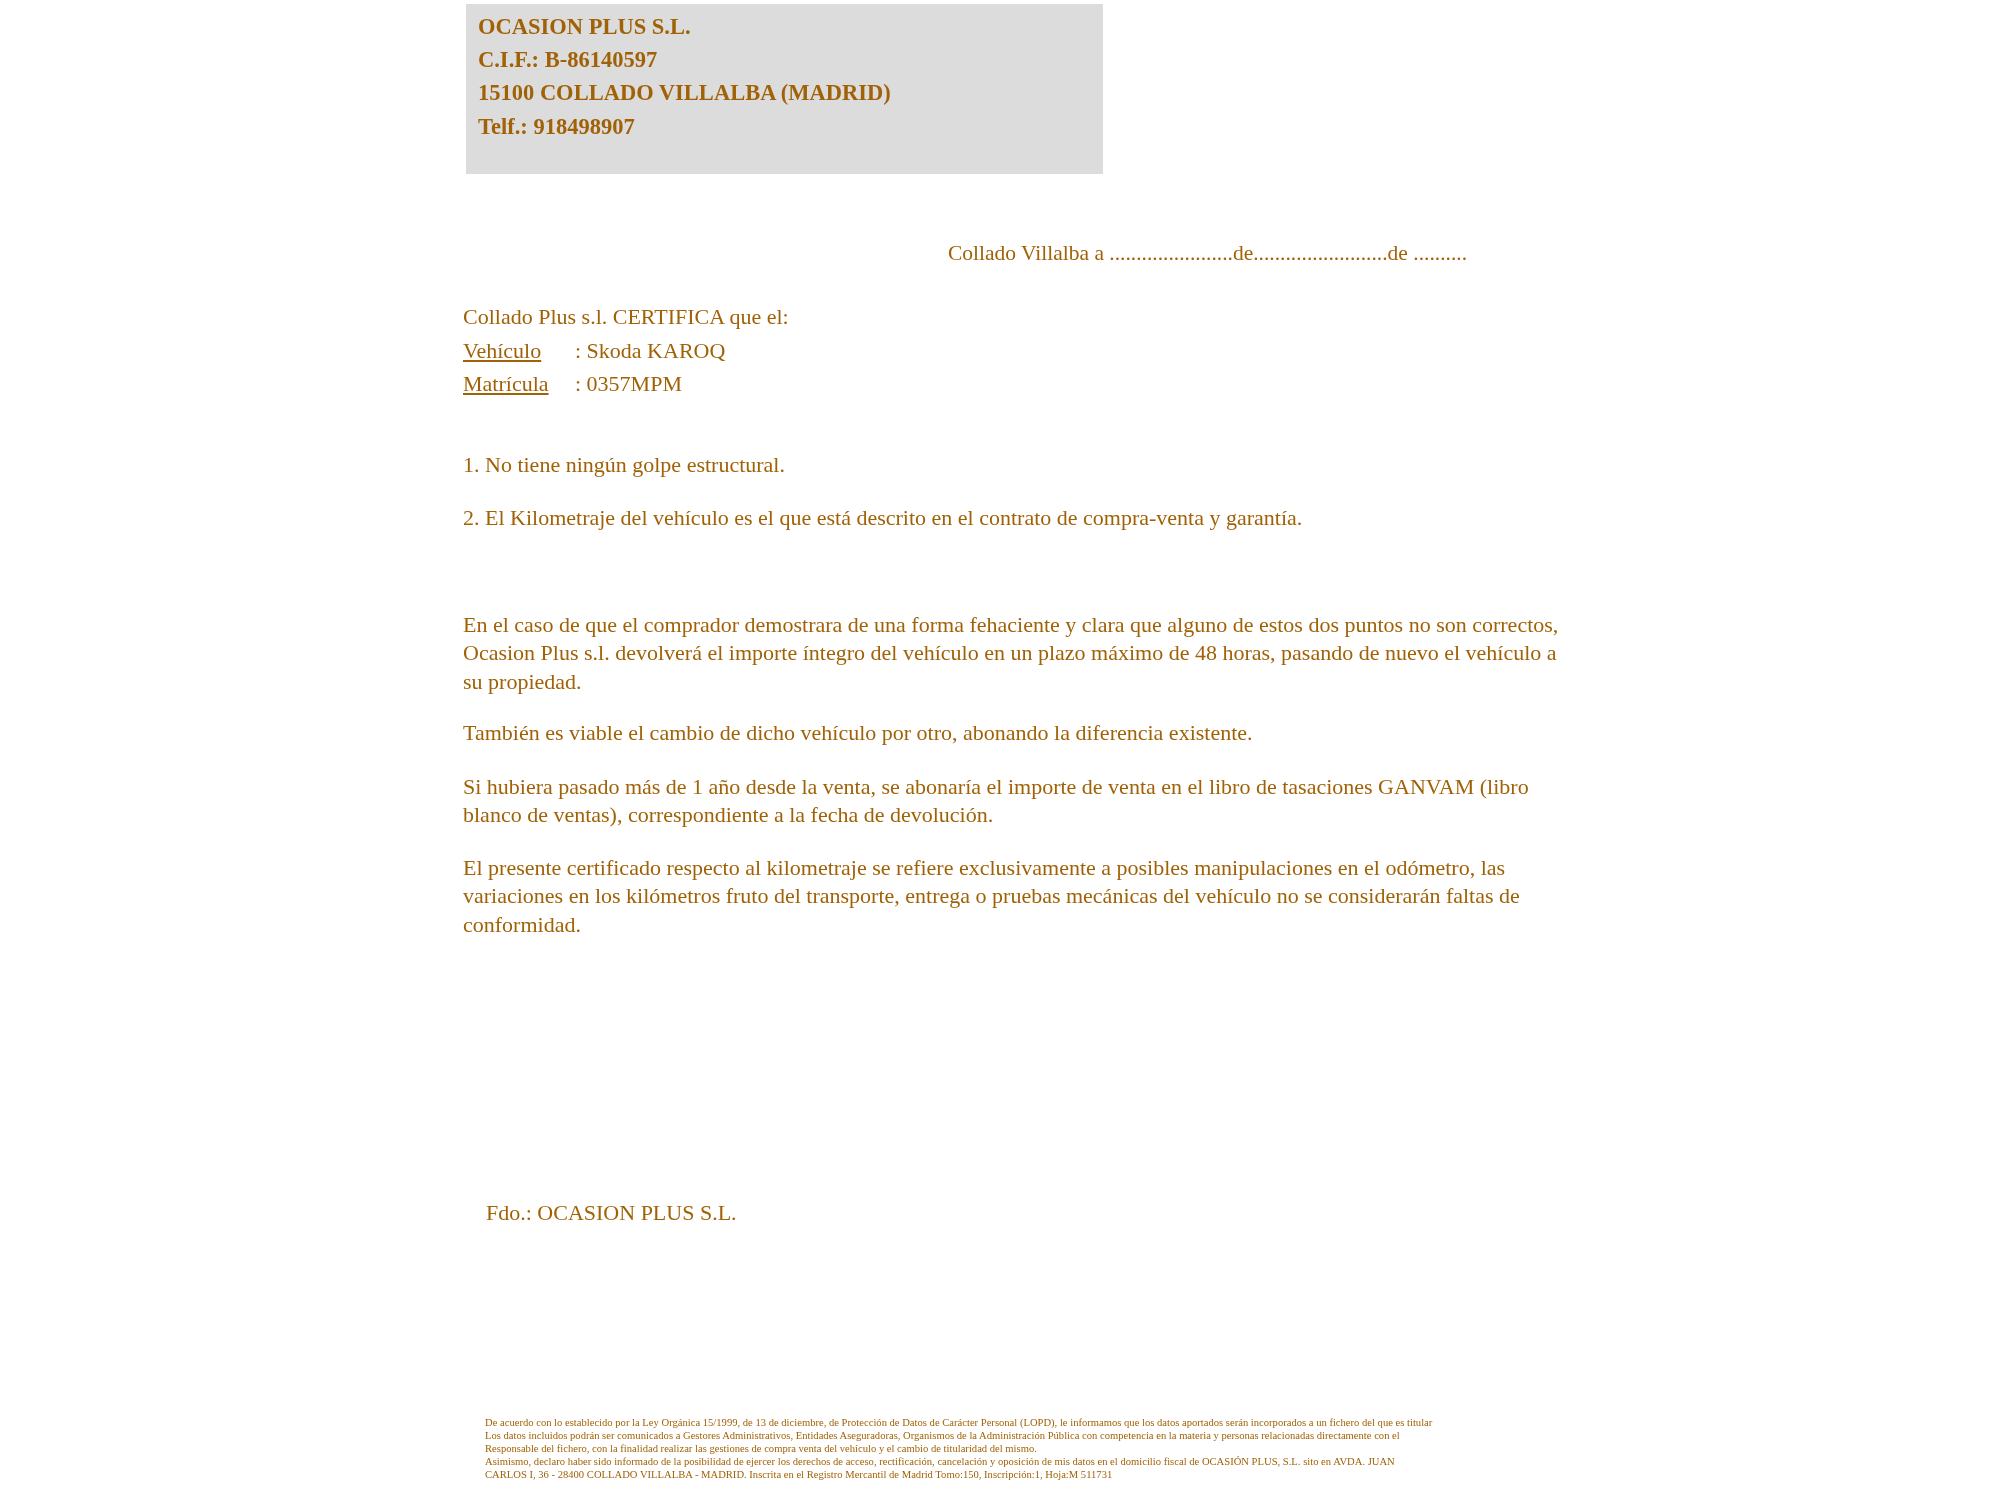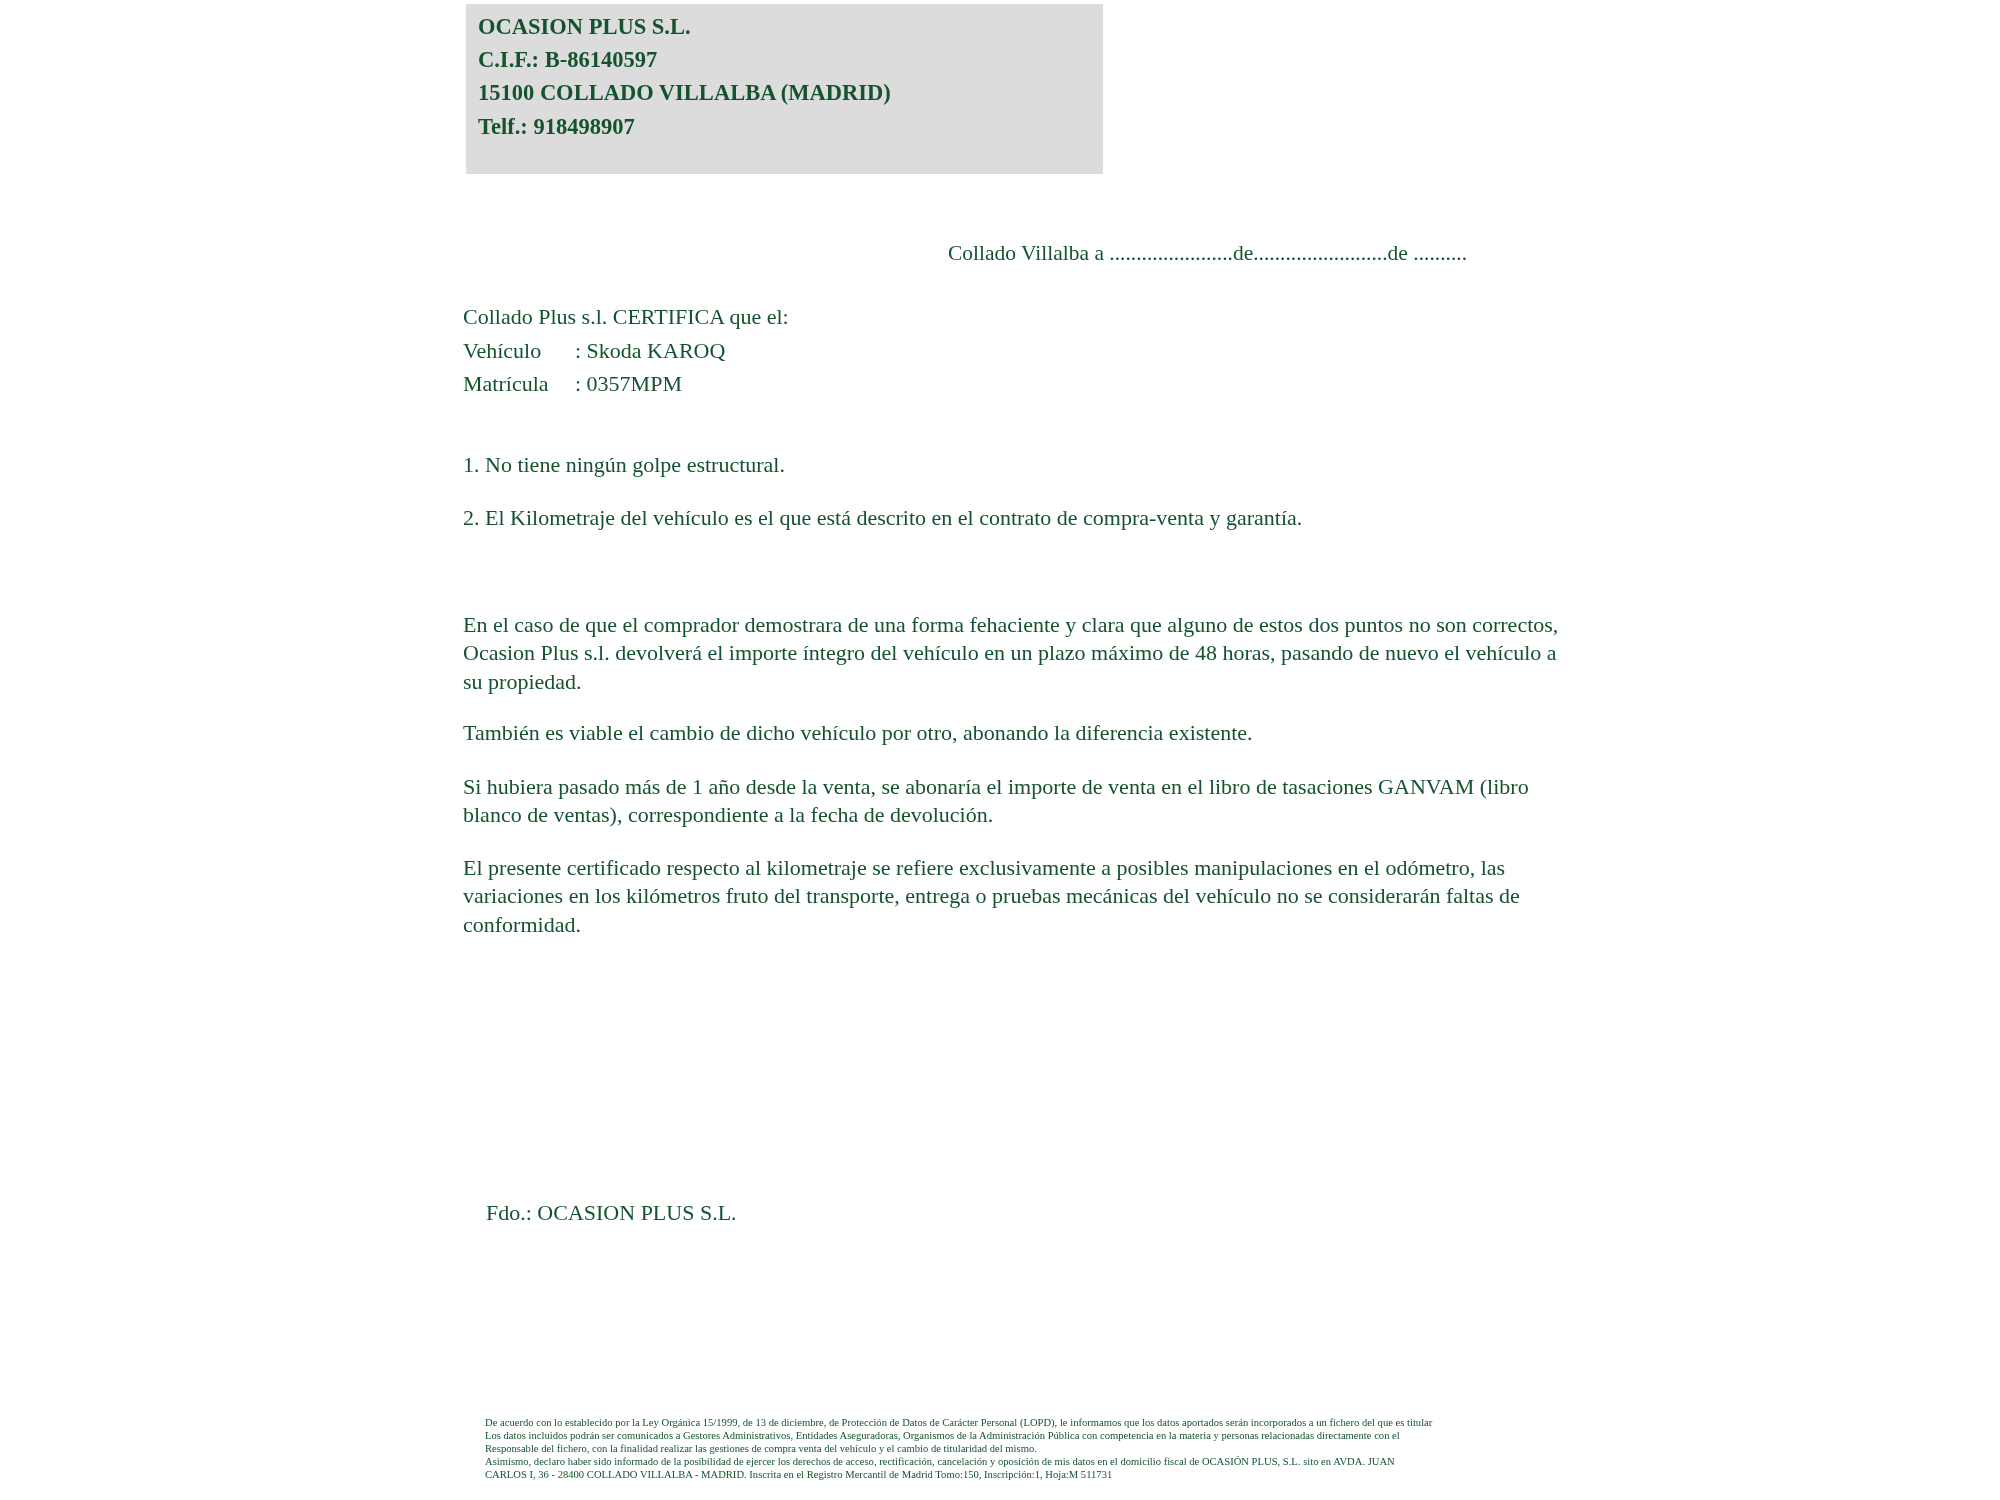"OCASION PLUS S.L." .page { color: #14532d -> #a16207 }
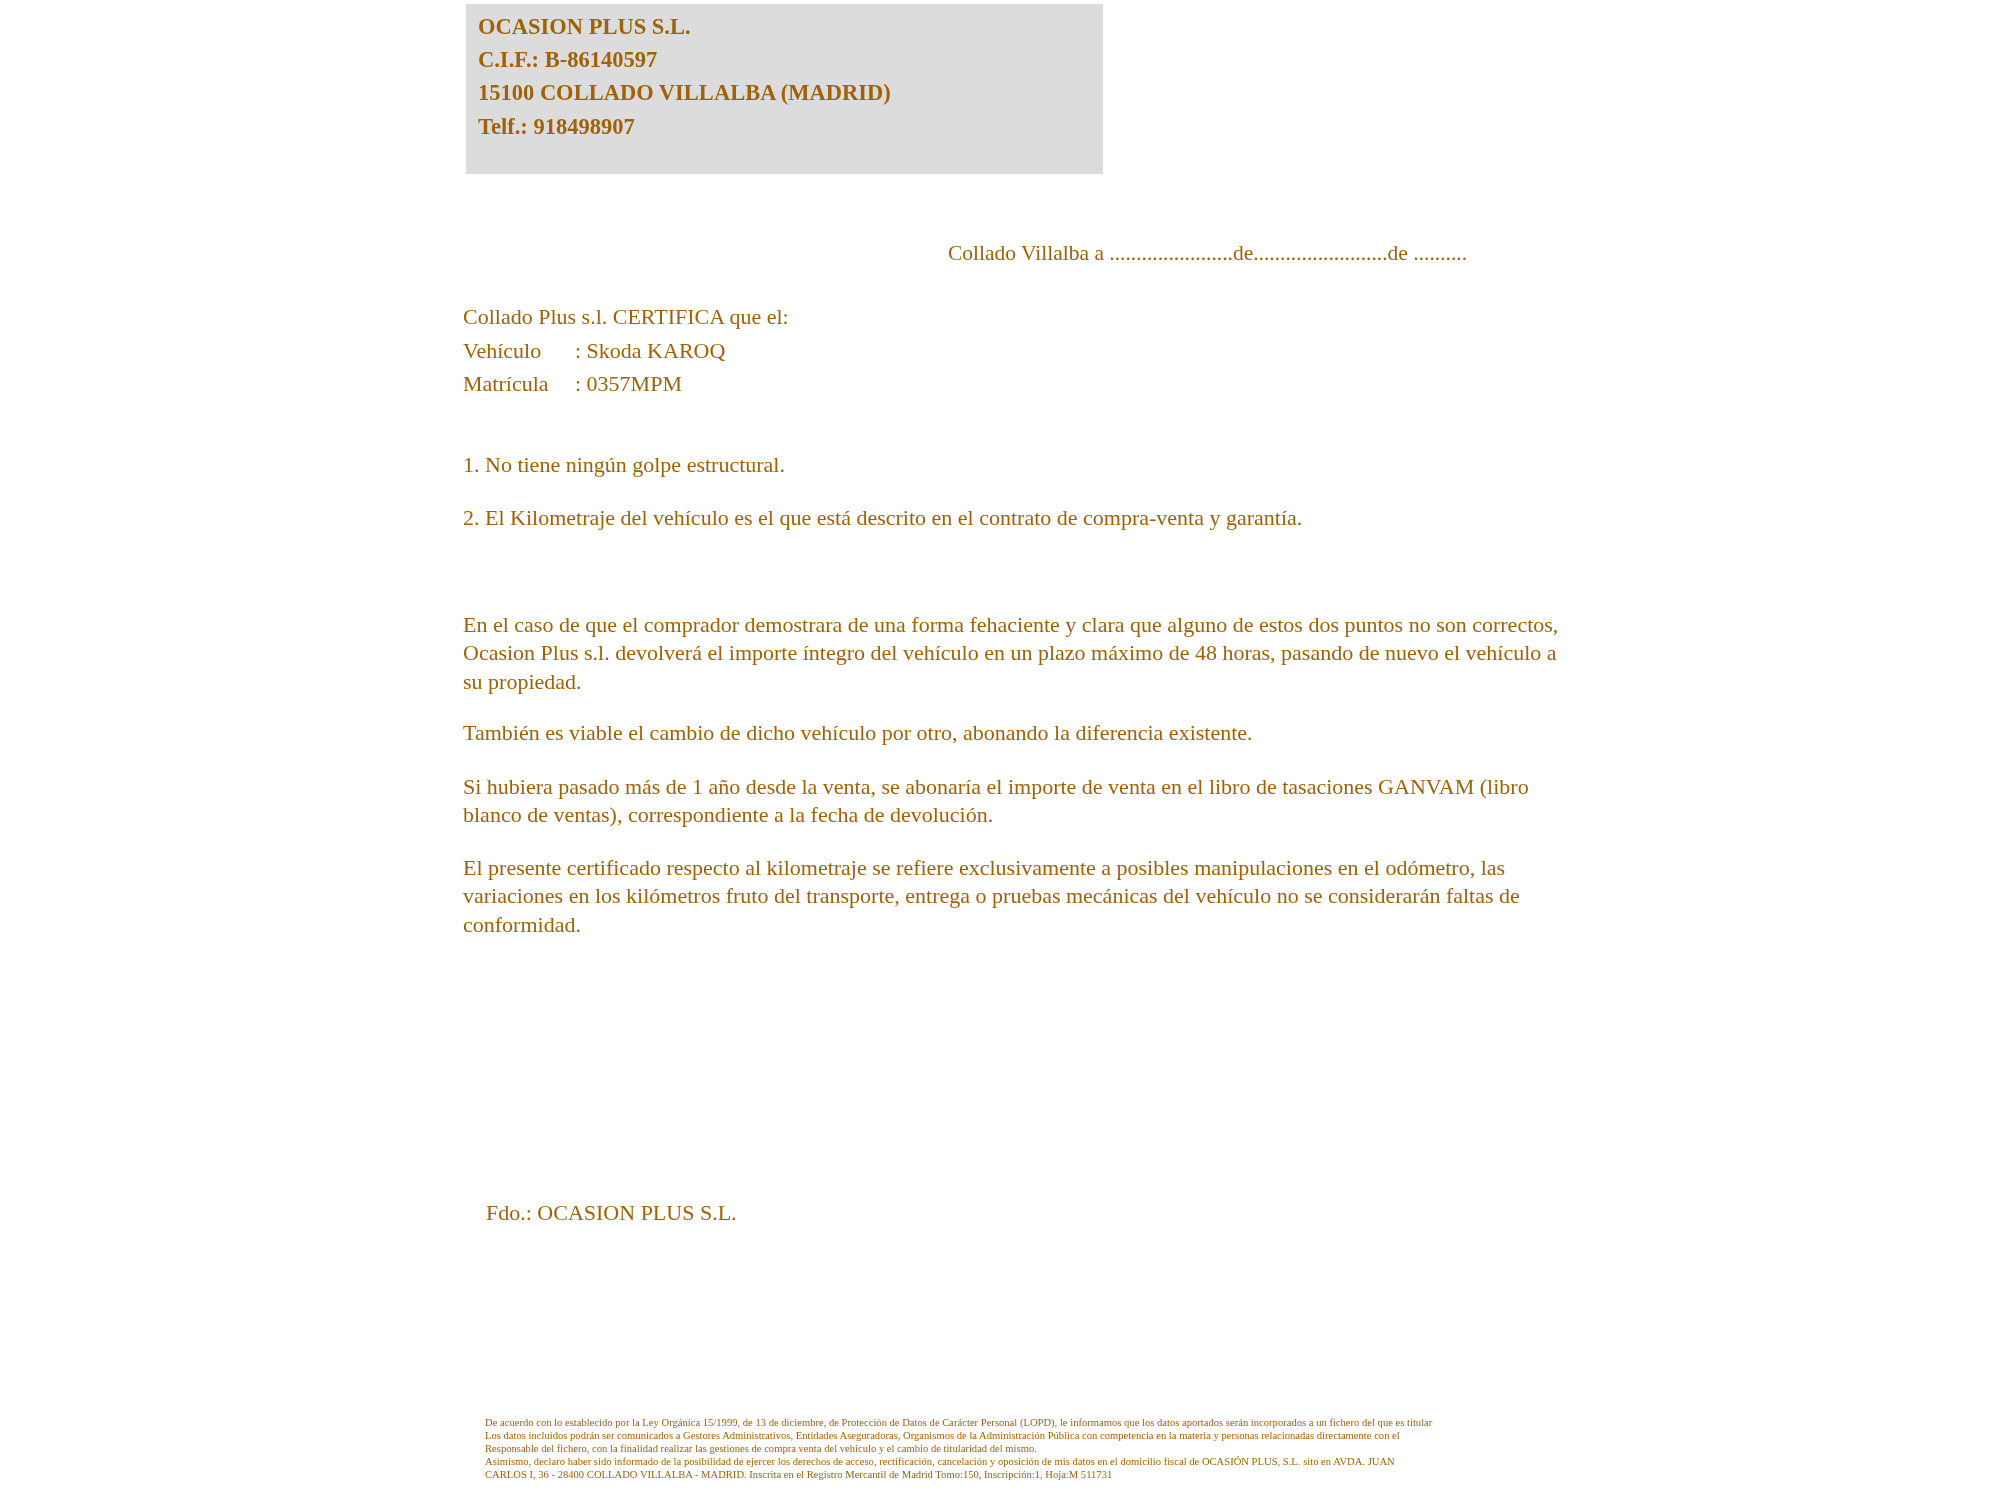"Vehículo" .field-label { text-decoration: none -> underline }
